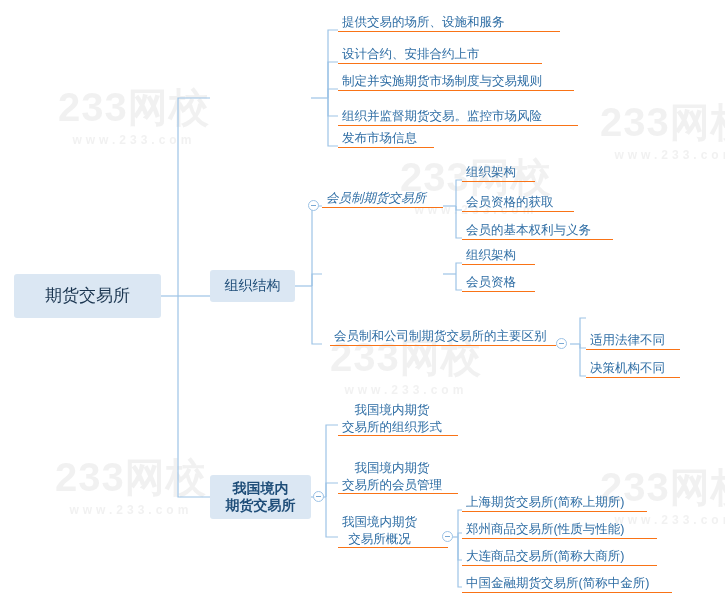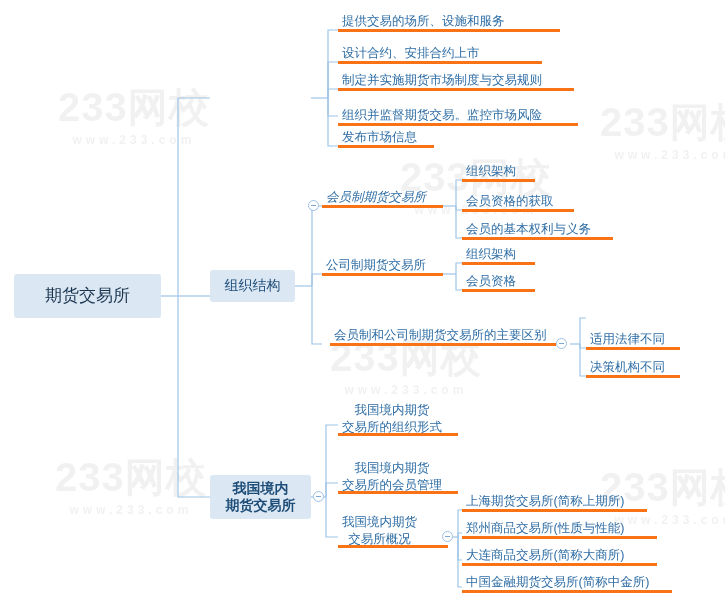"提供交易的场所、设施和服务" .node.leaf { border-bottom: 3px solid #f97316 -> 1px solid #f97316 }
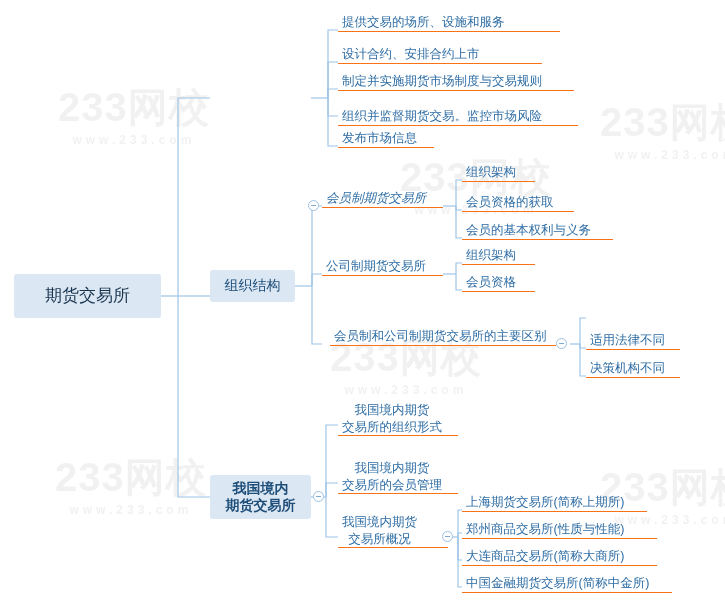"公司制期货交易所" div.node { html: <div>公司制期货交易所</div> -> none }
